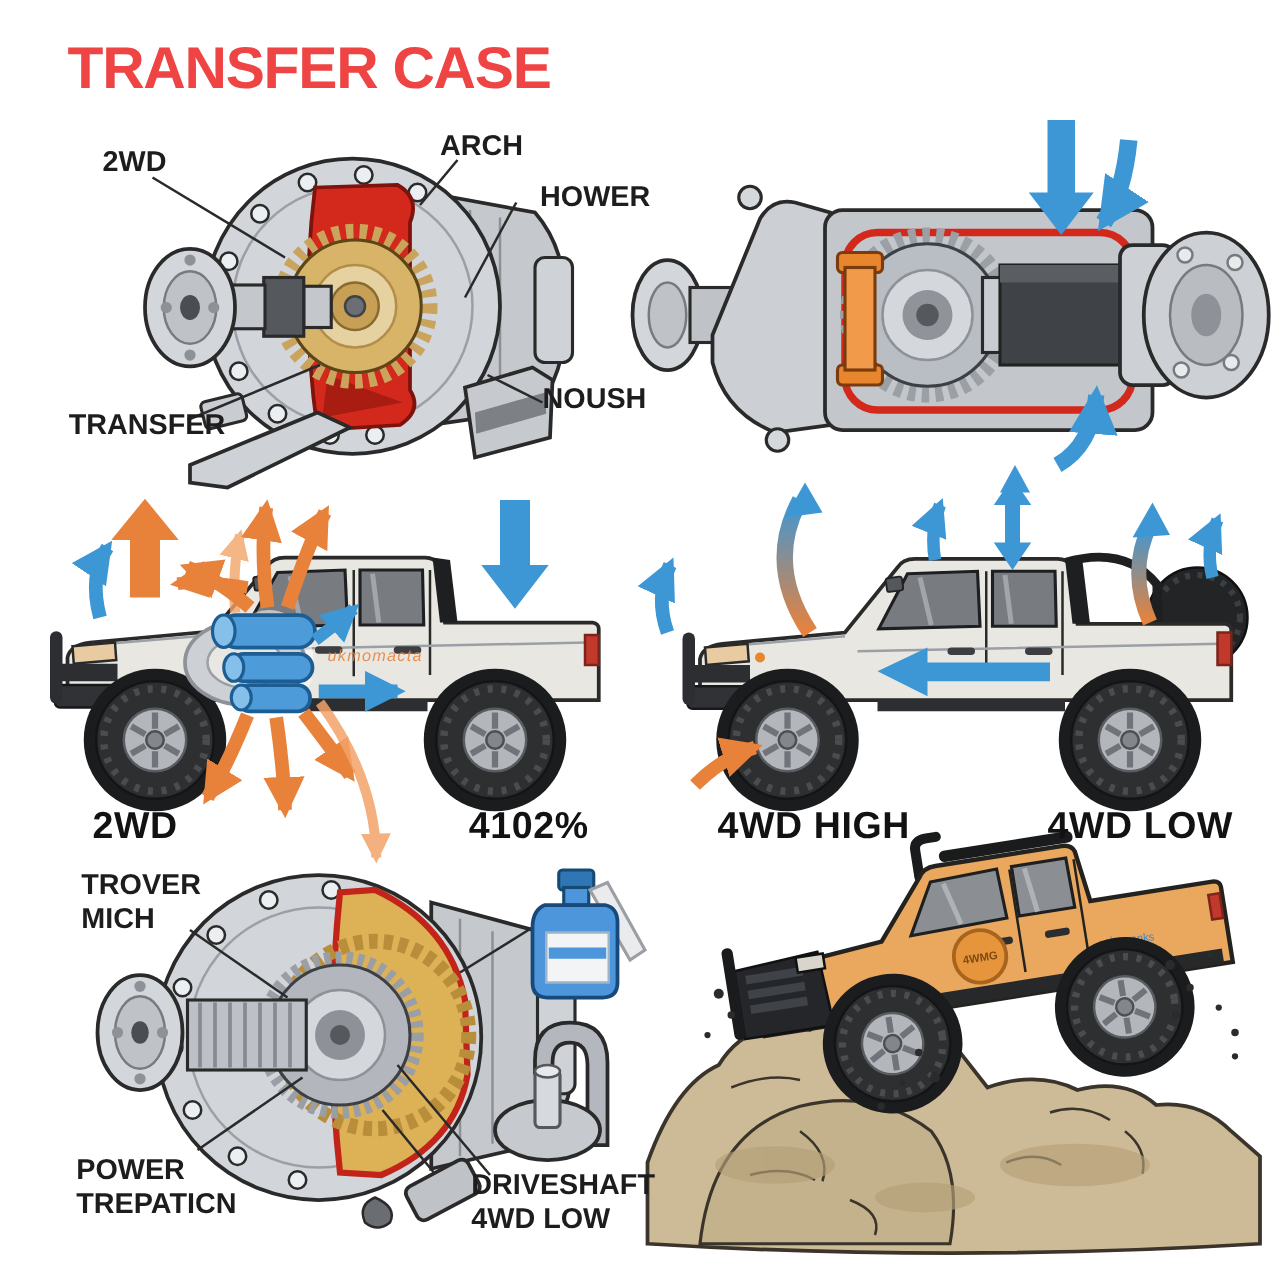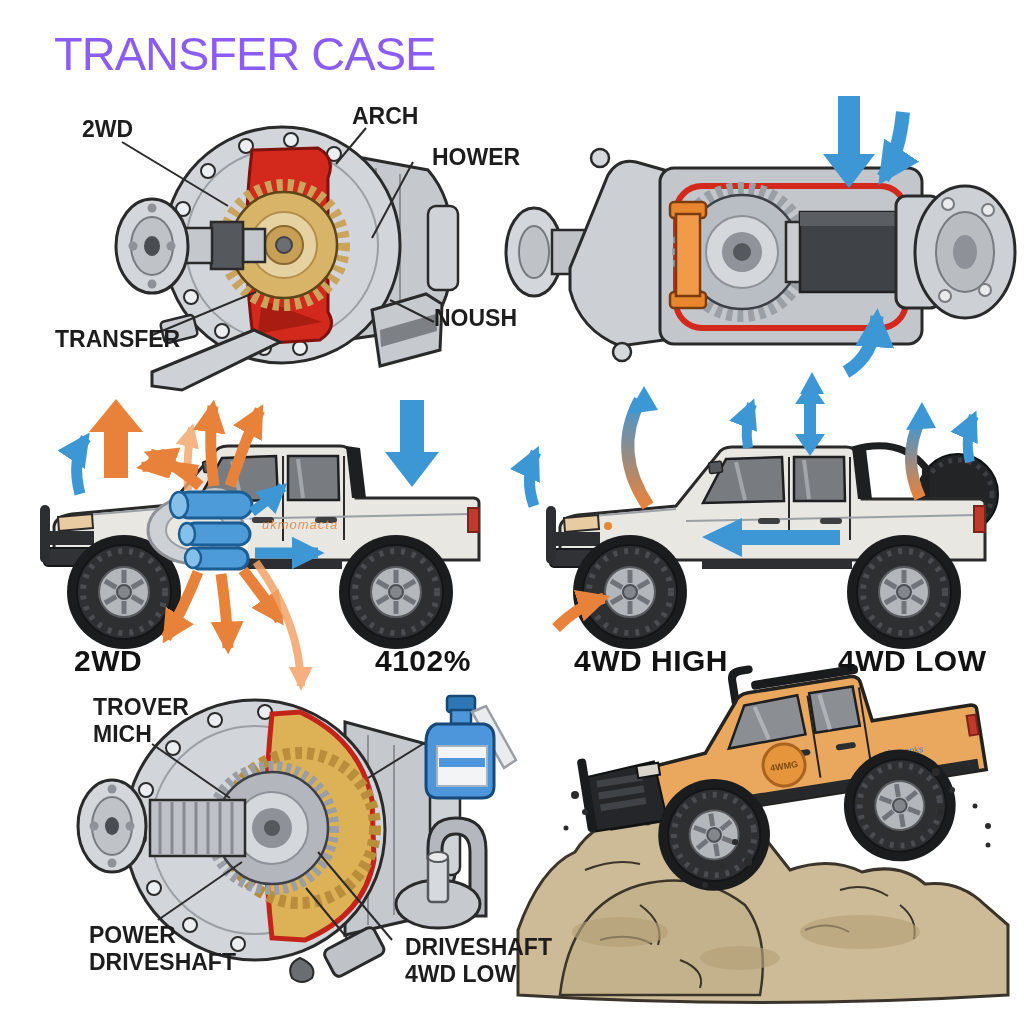"TRANSFER CASE" .lbl-title { color: #8b5cf6 -> #ef4444; font-weight: normal -> bold }
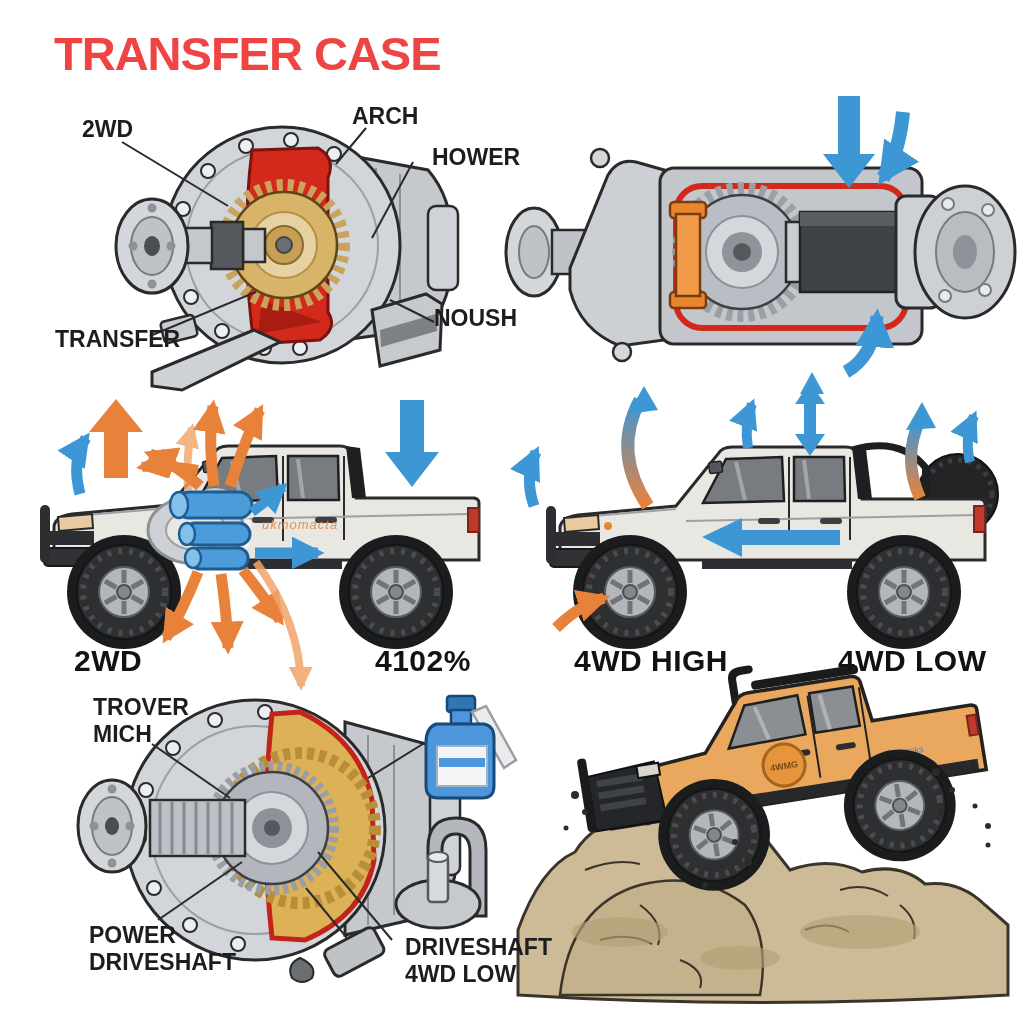"TROVER" .lbl-multi { margin-left: 28px -> none }
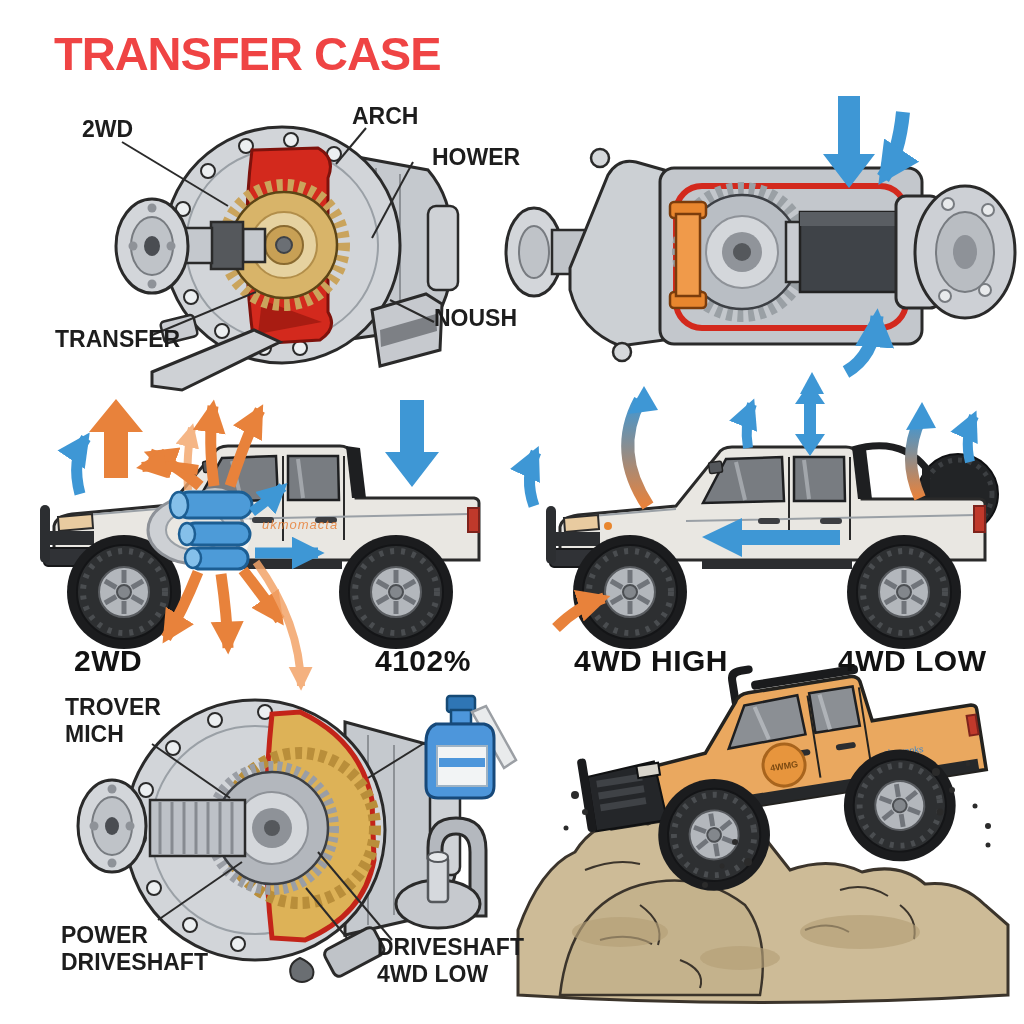"POWER" div.lbl { text: DRIVESHAFT -> TREPATICN }
